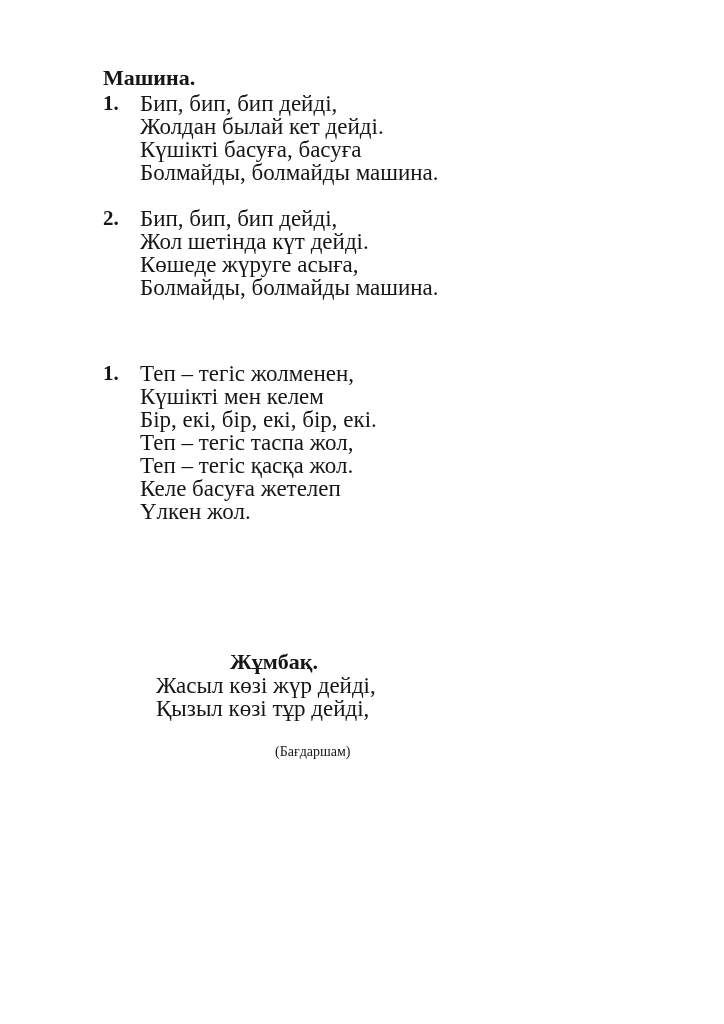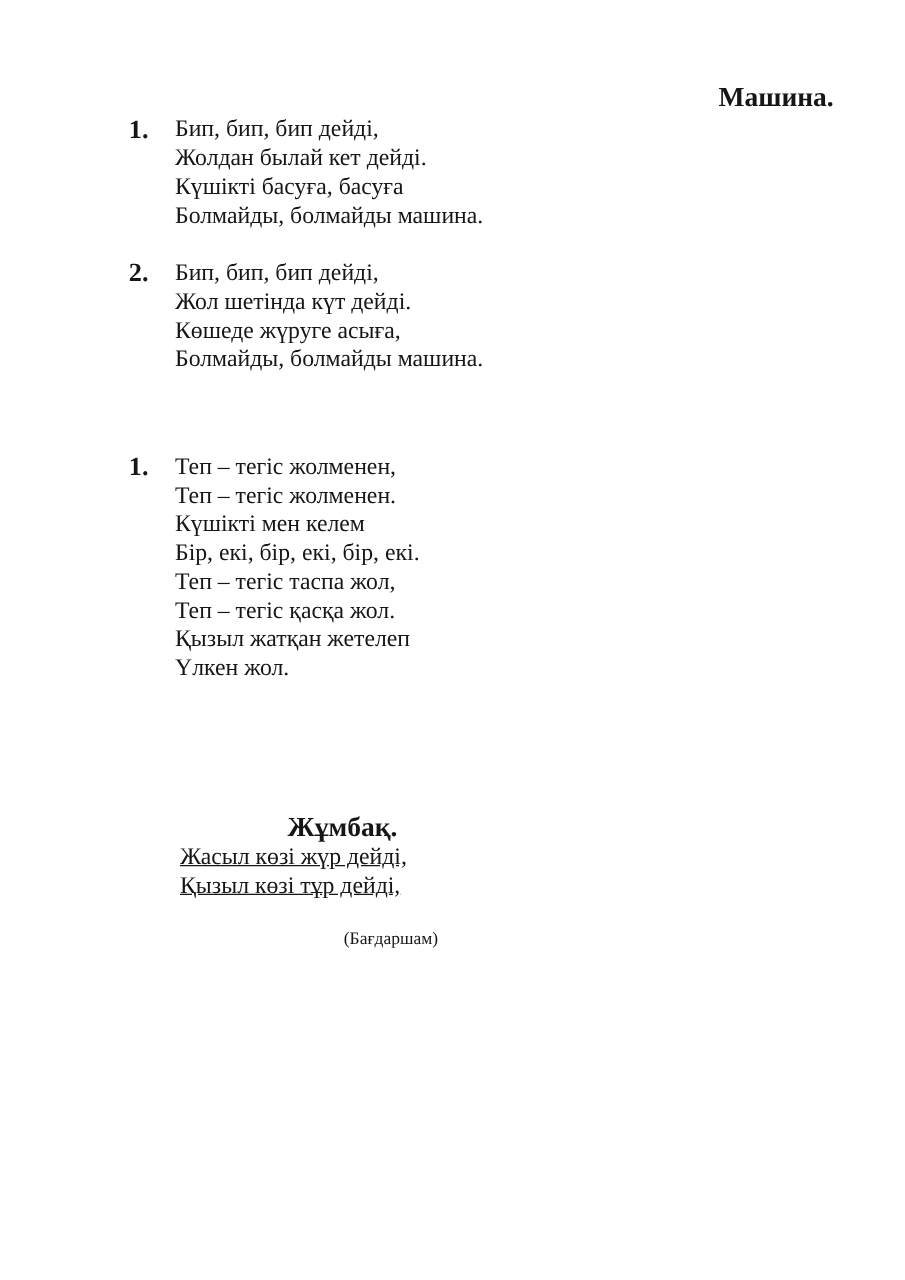"Машина." .center-title { text-align: right -> left }
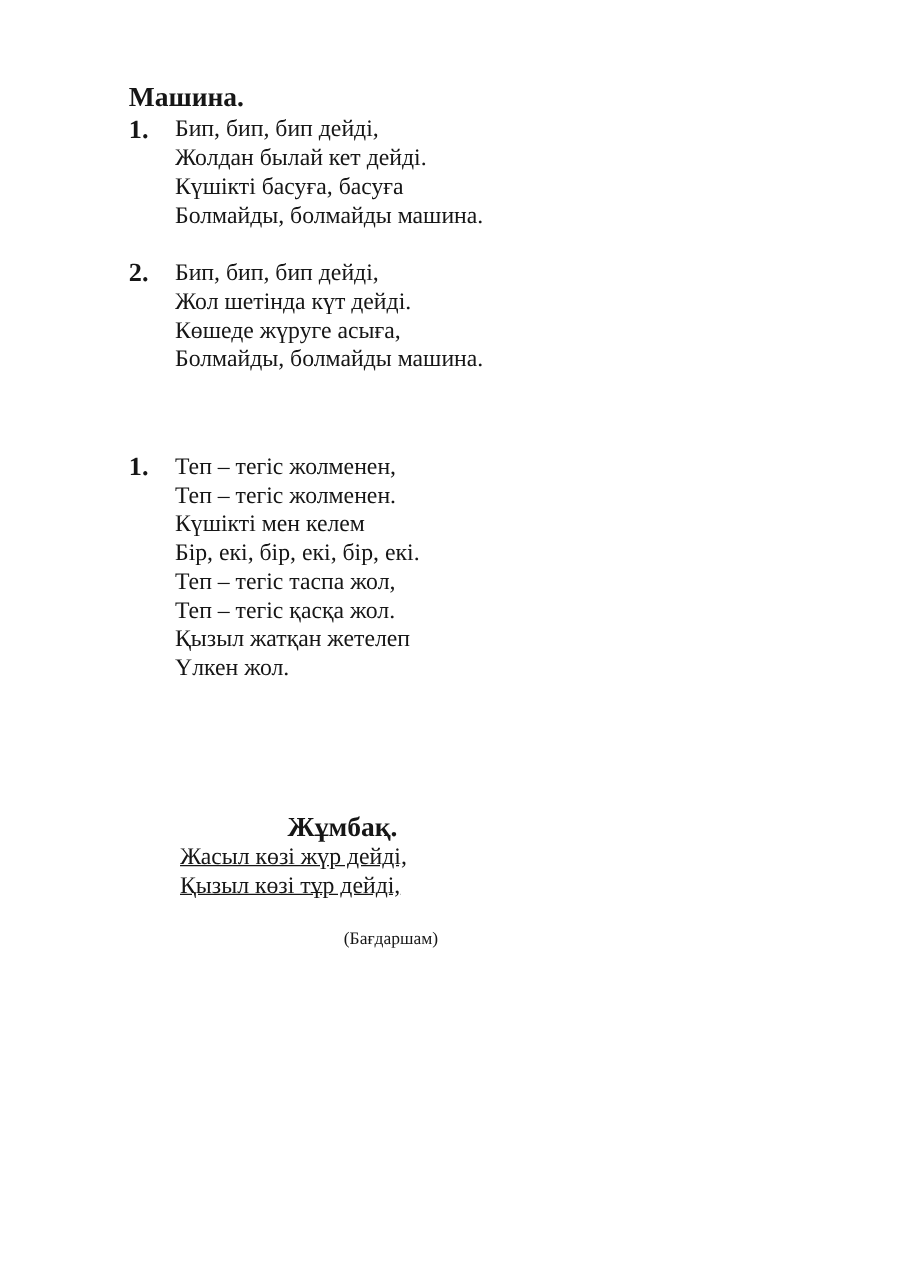"Бип, бип, бип дейді," .verse { font-size: 19px -> 23px }
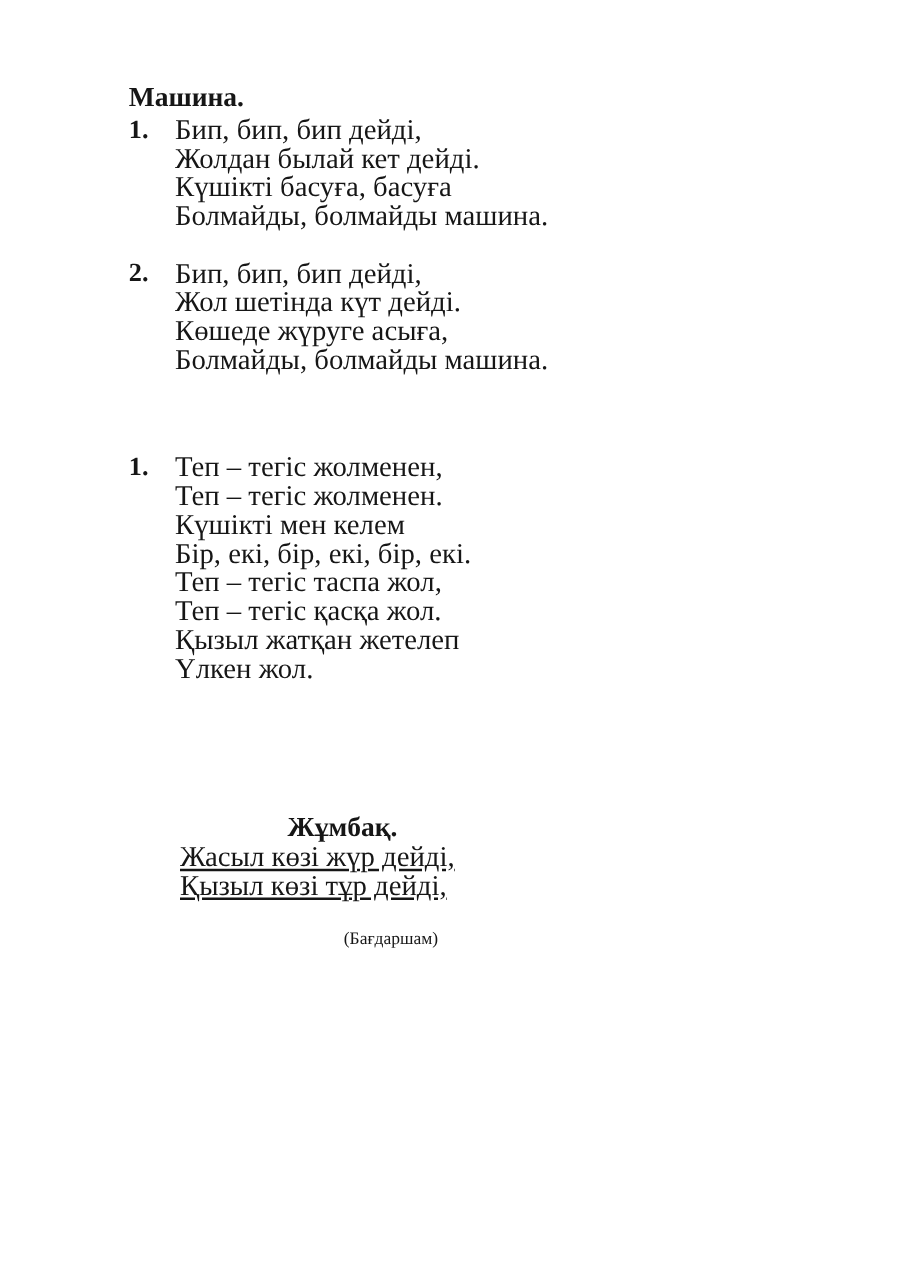"Теп – тегіс жолменен." div.line { html: <div>Теп – тегіс жолменен.</div> -> none }
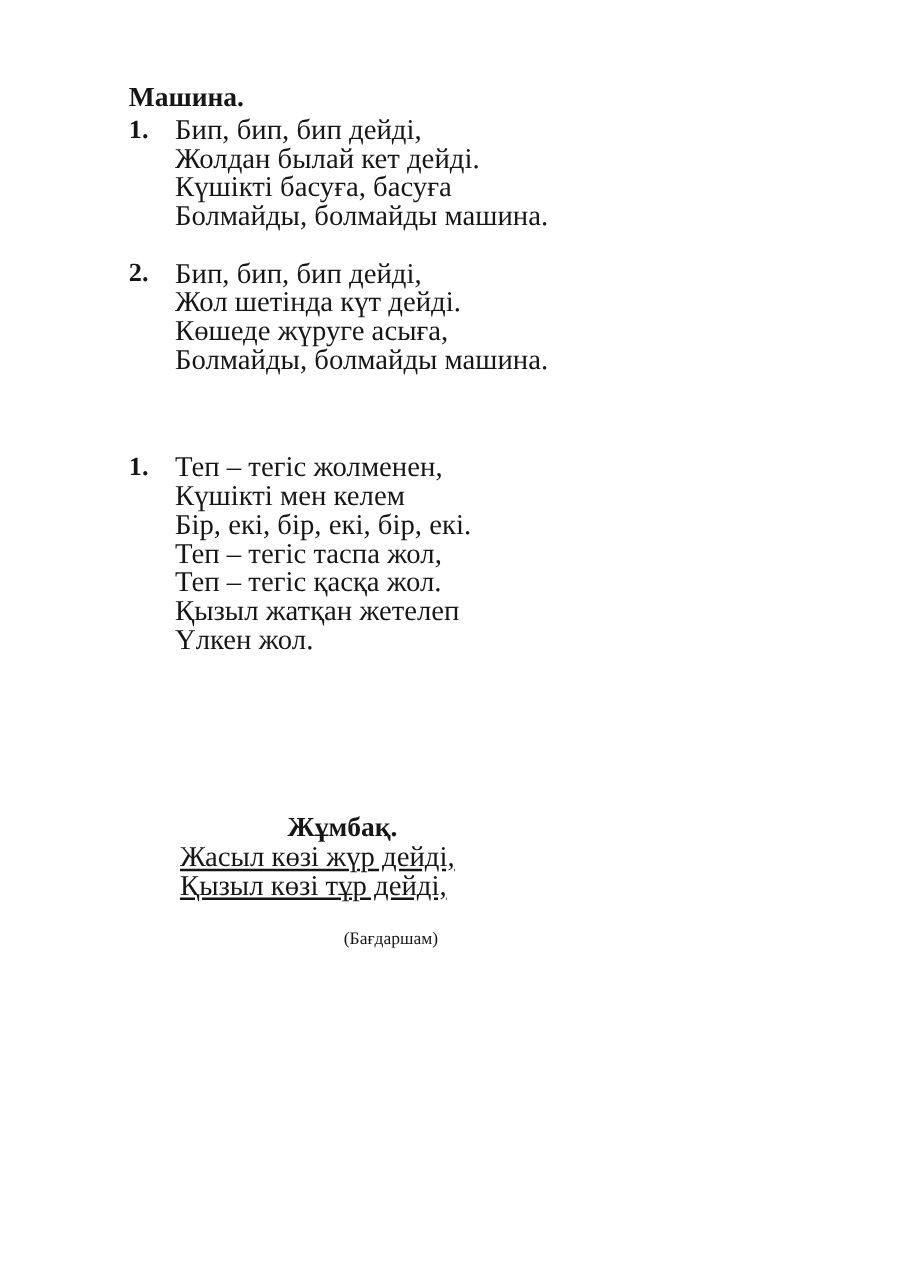"Қызыл жатқан жетелеп" div.line { text: Қызыл жатқан -> Келе басуға }
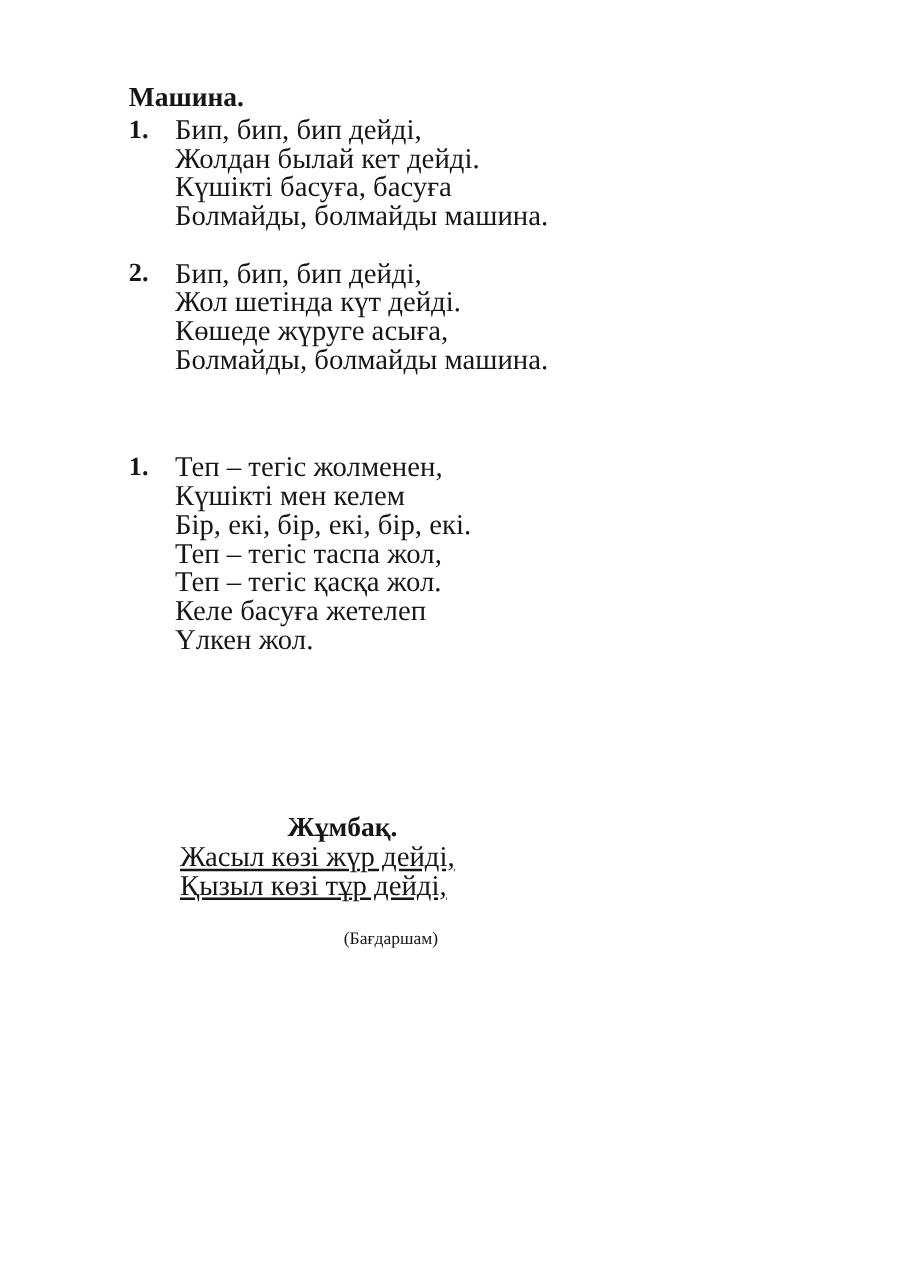"Жасыл көзі жүр дейді," .abs-verse { left: 144px -> 156px; text-decoration: underline -> none }
